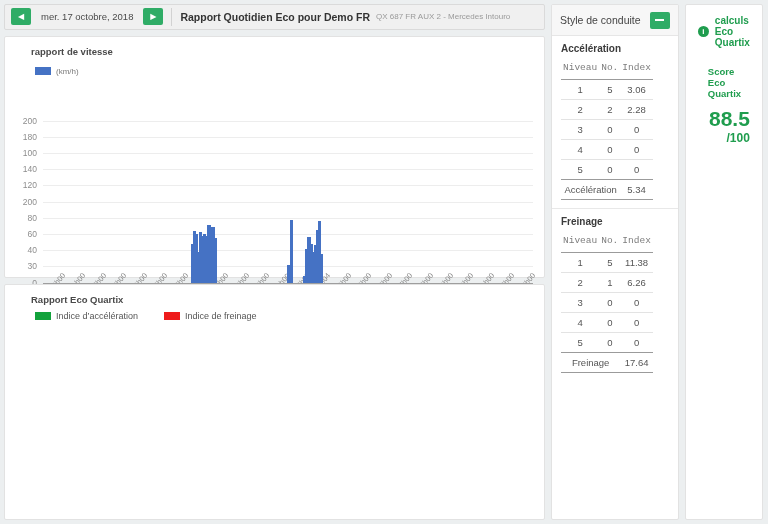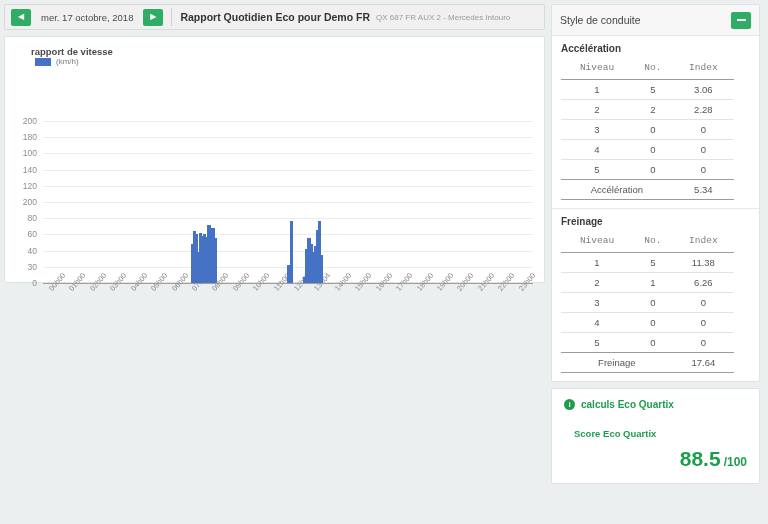"Style de conduite" .right-col { flex-direction: column -> row }
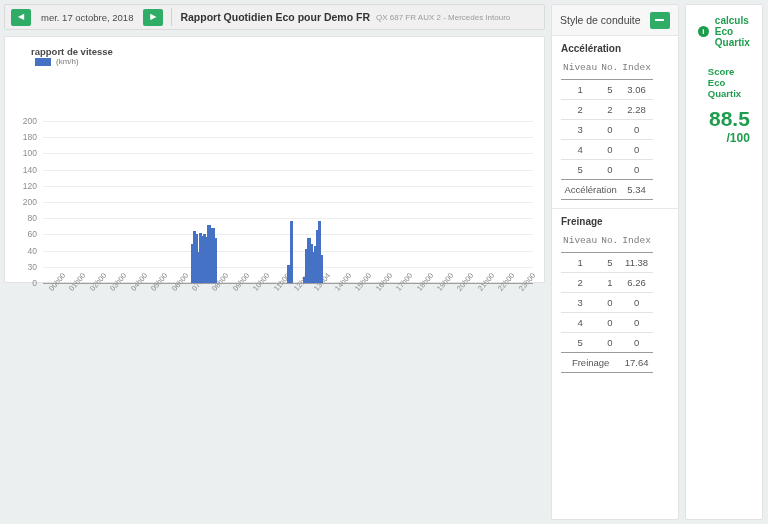"(km/h)" .legend { top: 20px -> 30px }
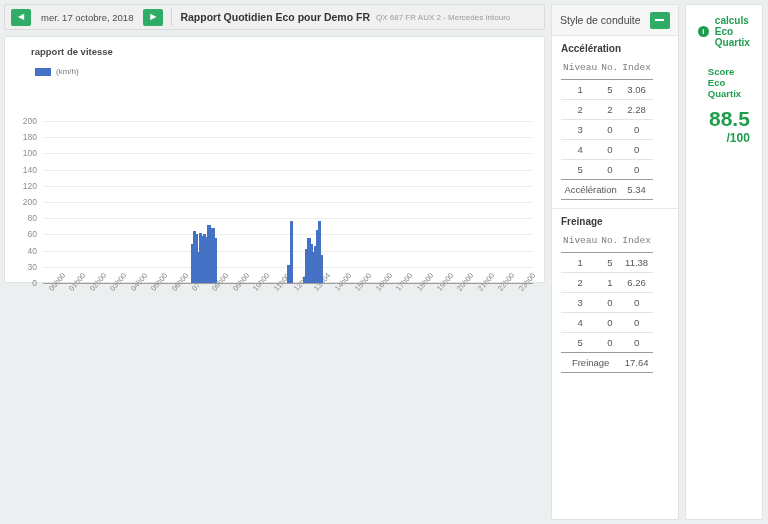"Rapport Eco Quartix" div.panel { html: none -> <div> <div>Rapport Eco Quartix</div> <div> <div> <span></span> <span>Indice d’accélération</span> </div> <div> <span></span> <span>Indice de freinage</span> </div> </div> </div> }
